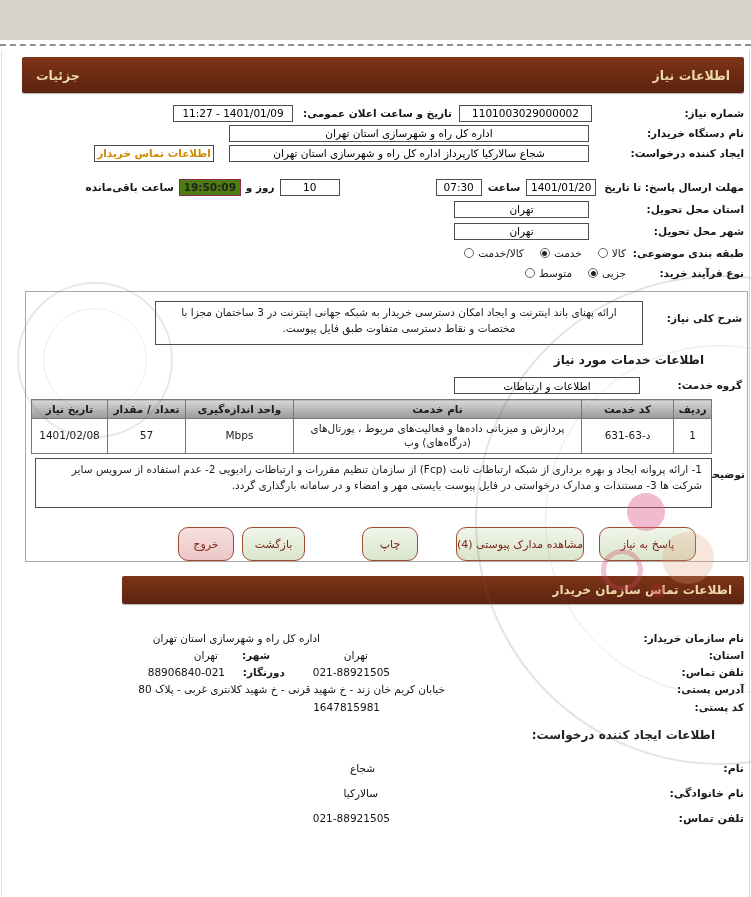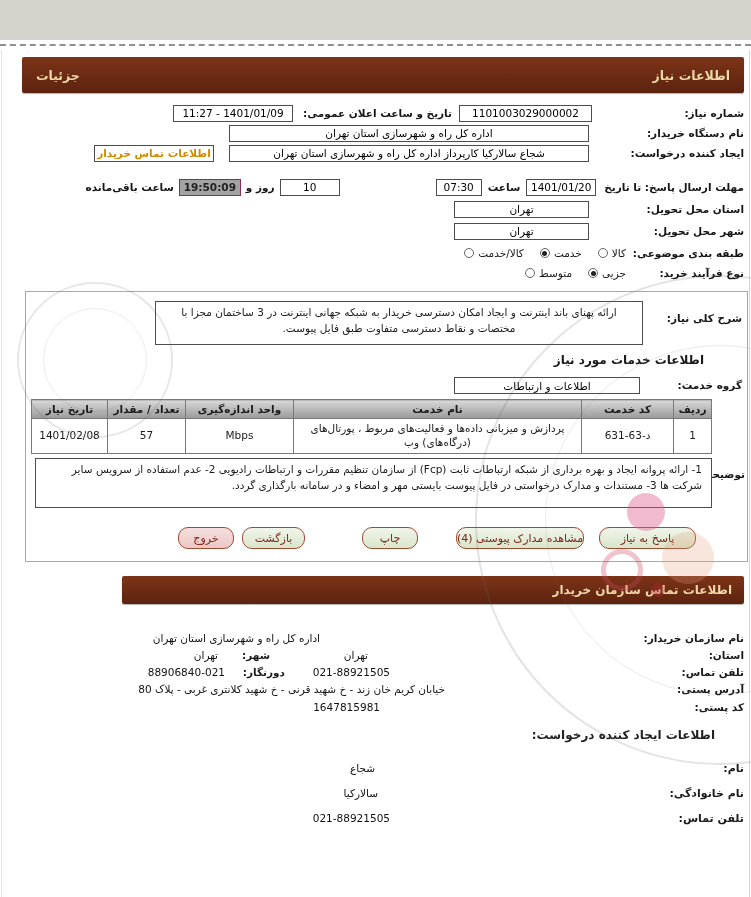"19:50:09" .pinkbox { background: #a3a3a3 -> #4d7c0f }
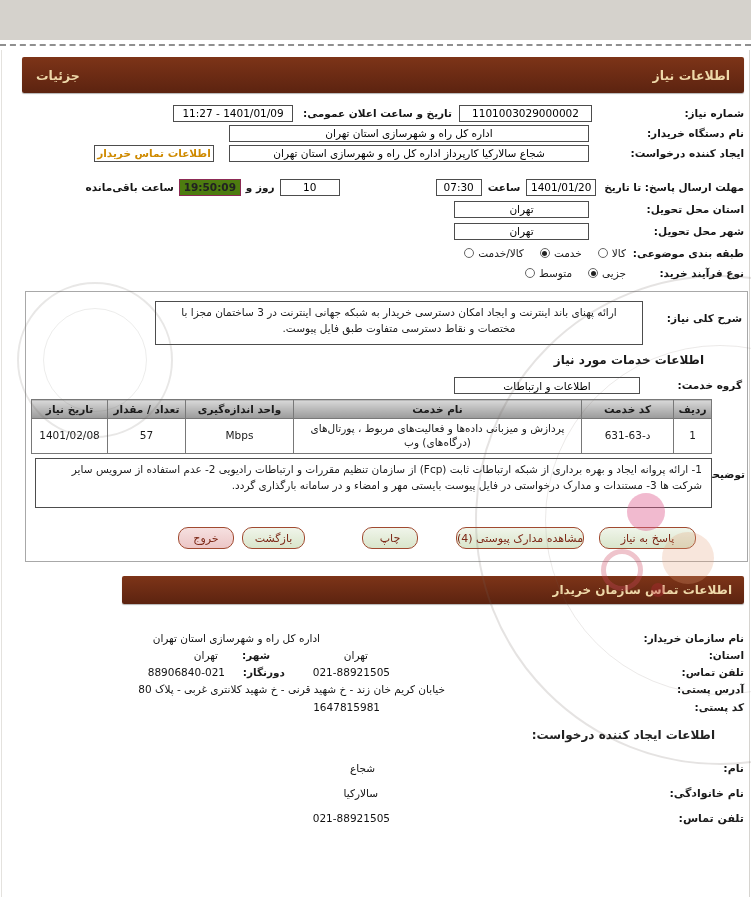"خروج" .btn { padding: 10px 6px -> 16px 6px }
